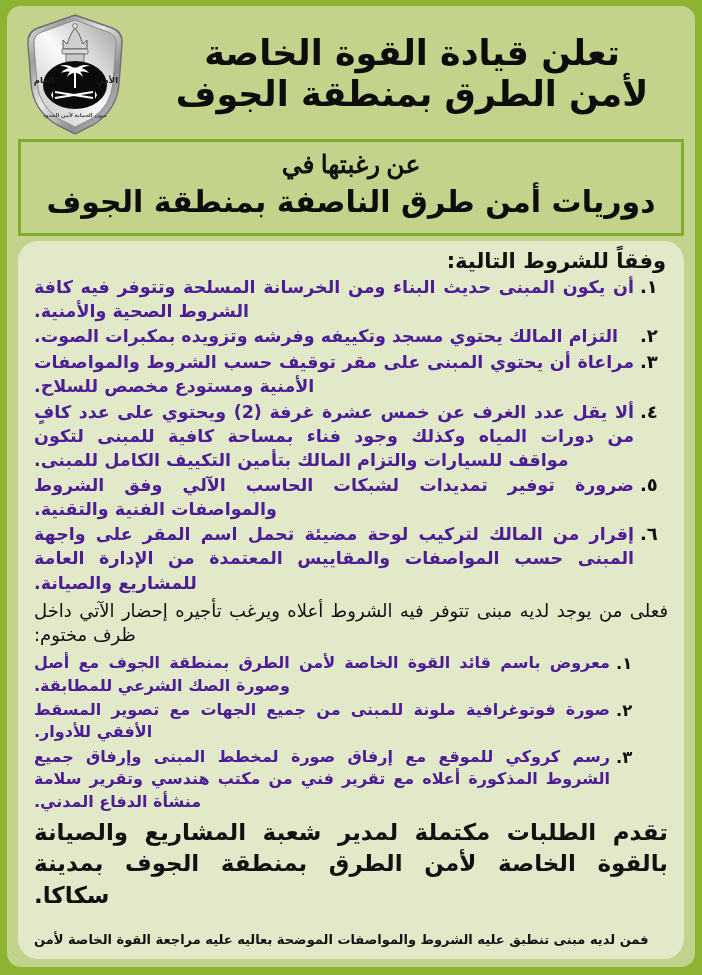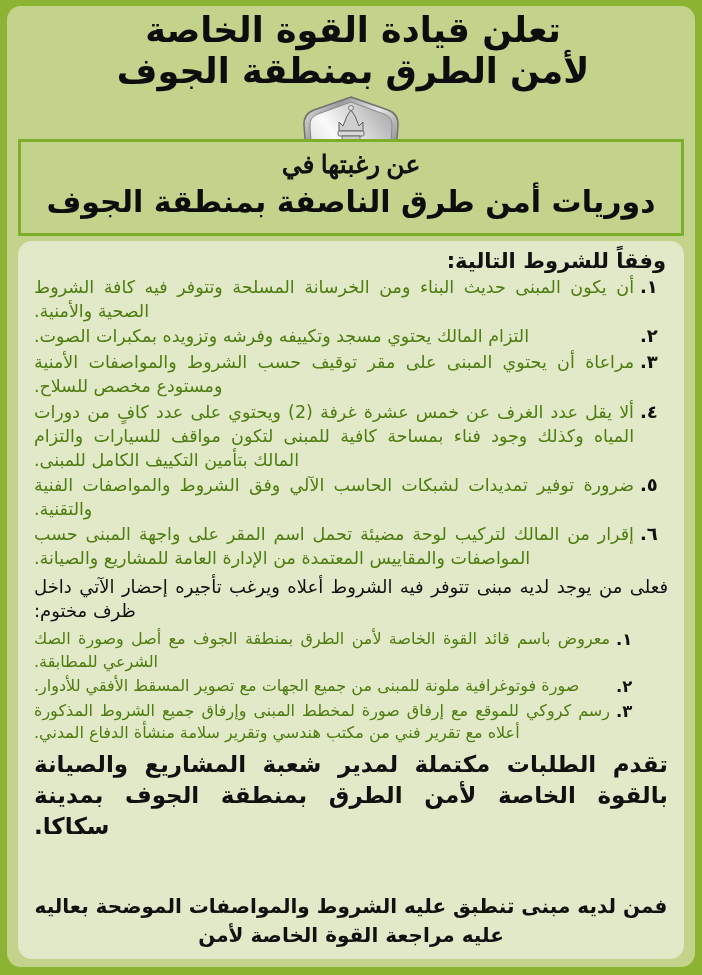"تعلن قيادة القوة الخاصة" .header { flex-direction: column -> row }
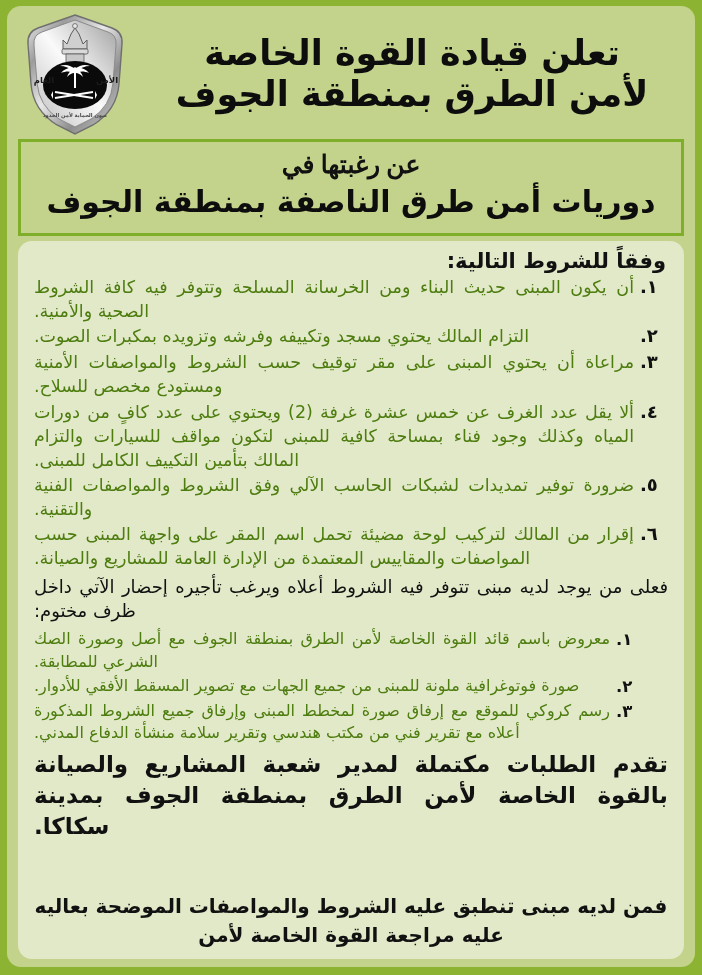"وفقاً للشروط التالية:" .body-box { border-radius: 14px -> 20px }
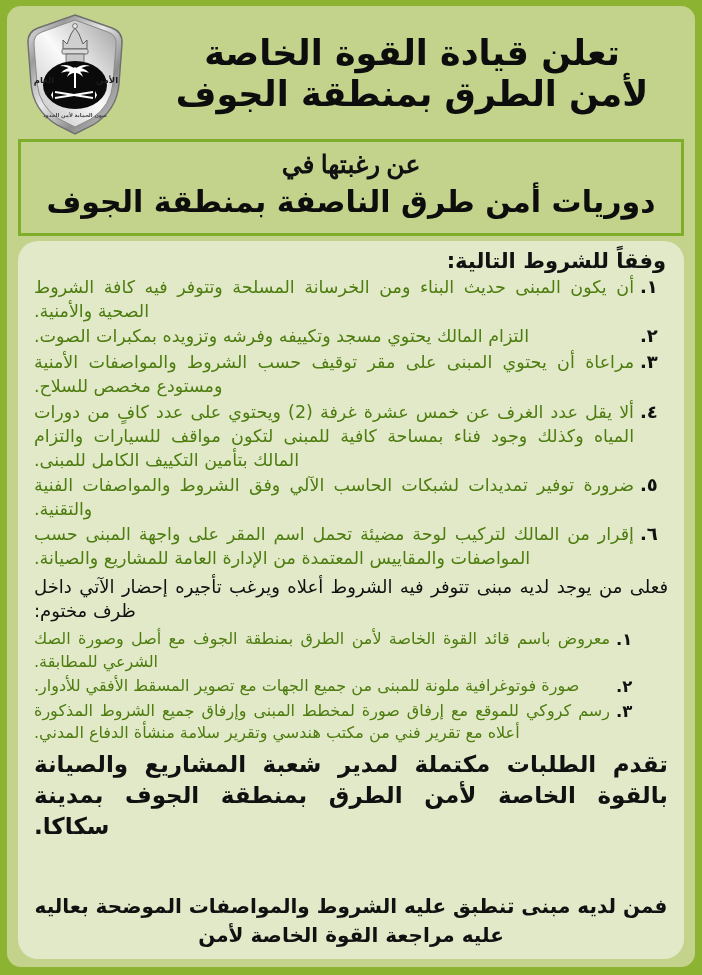"أن يكون المبنى حديث البناء" .li-text { color: #4d7c0f -> #4c1d95; font-weight: normal -> bold }
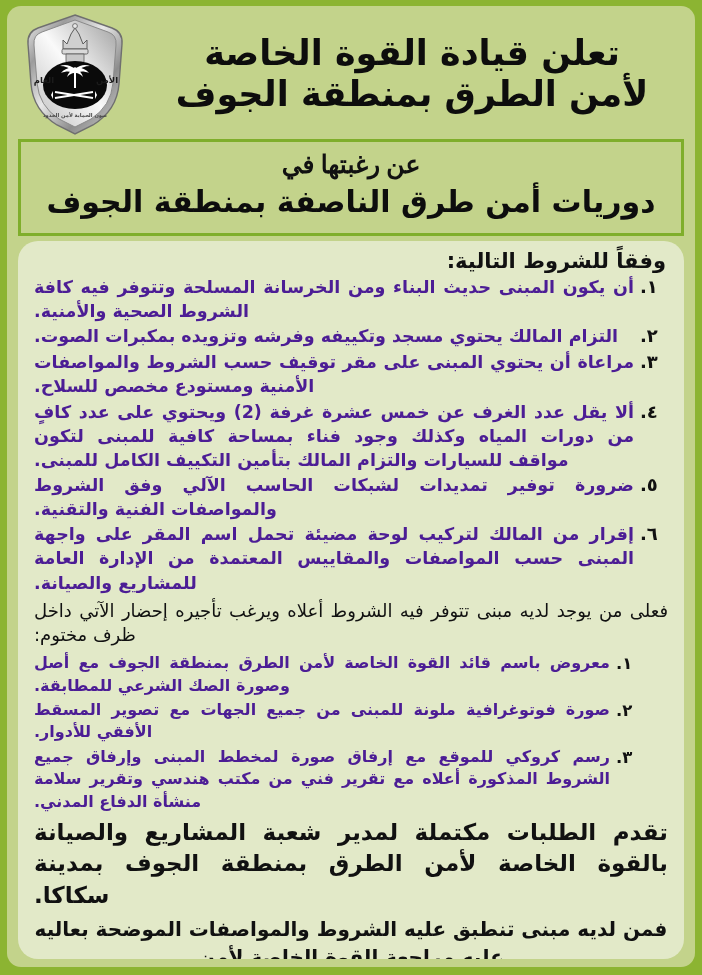"فمن لديه مبنى تنطبق عليه" .footer-note { font-size: 20px -> 13px; text-align: center -> left }
